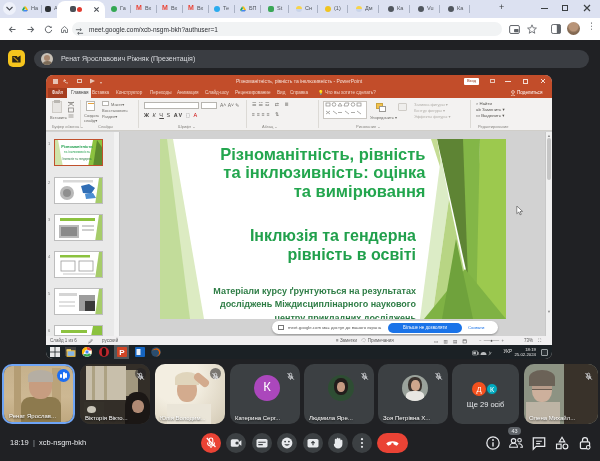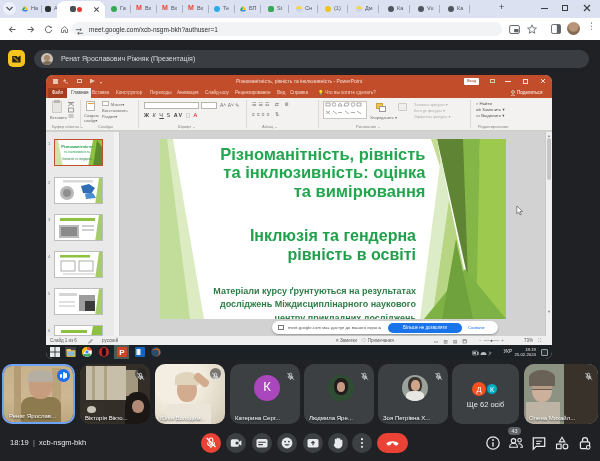"Ще 62 осіб" div.abs { text: 62 -> 29 }
